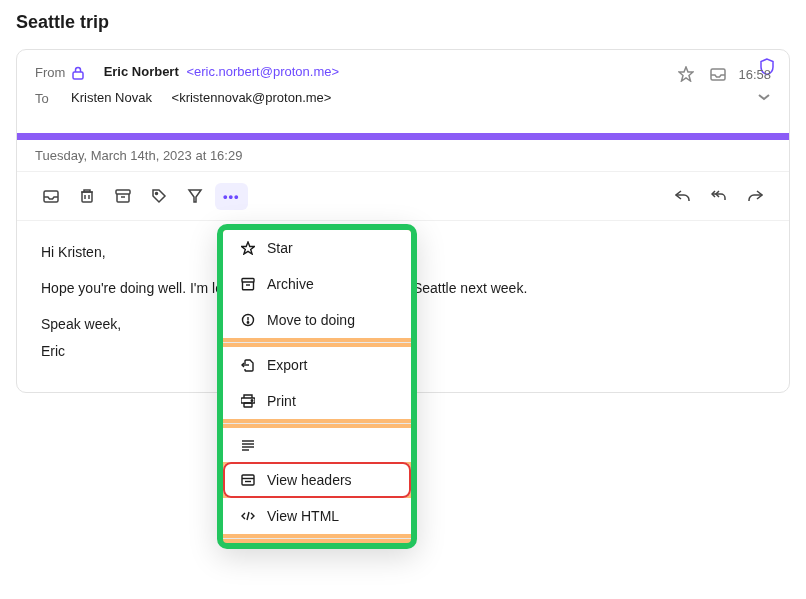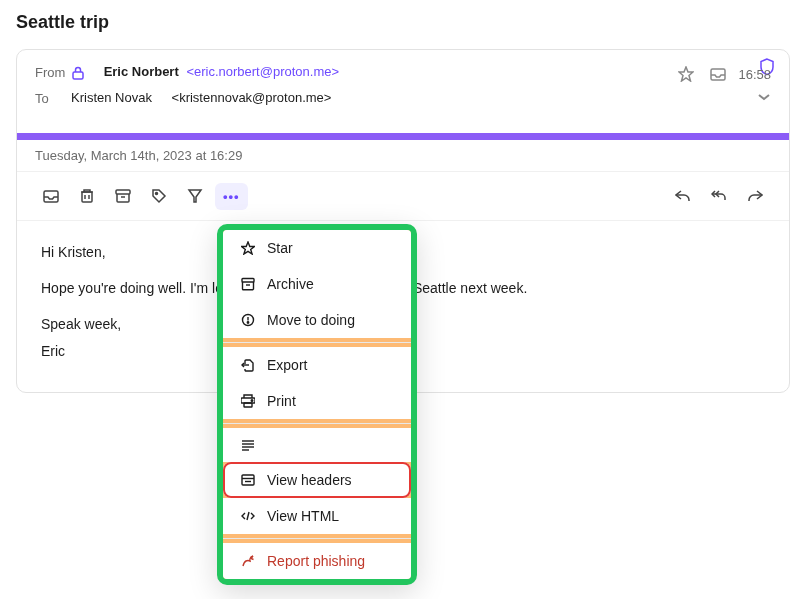"Report phishing" button.menu-item { html: <button> <span> <svg> <path></path> <path></path> </svg> </span> <span>Report phishing</span> </button> -> none }
